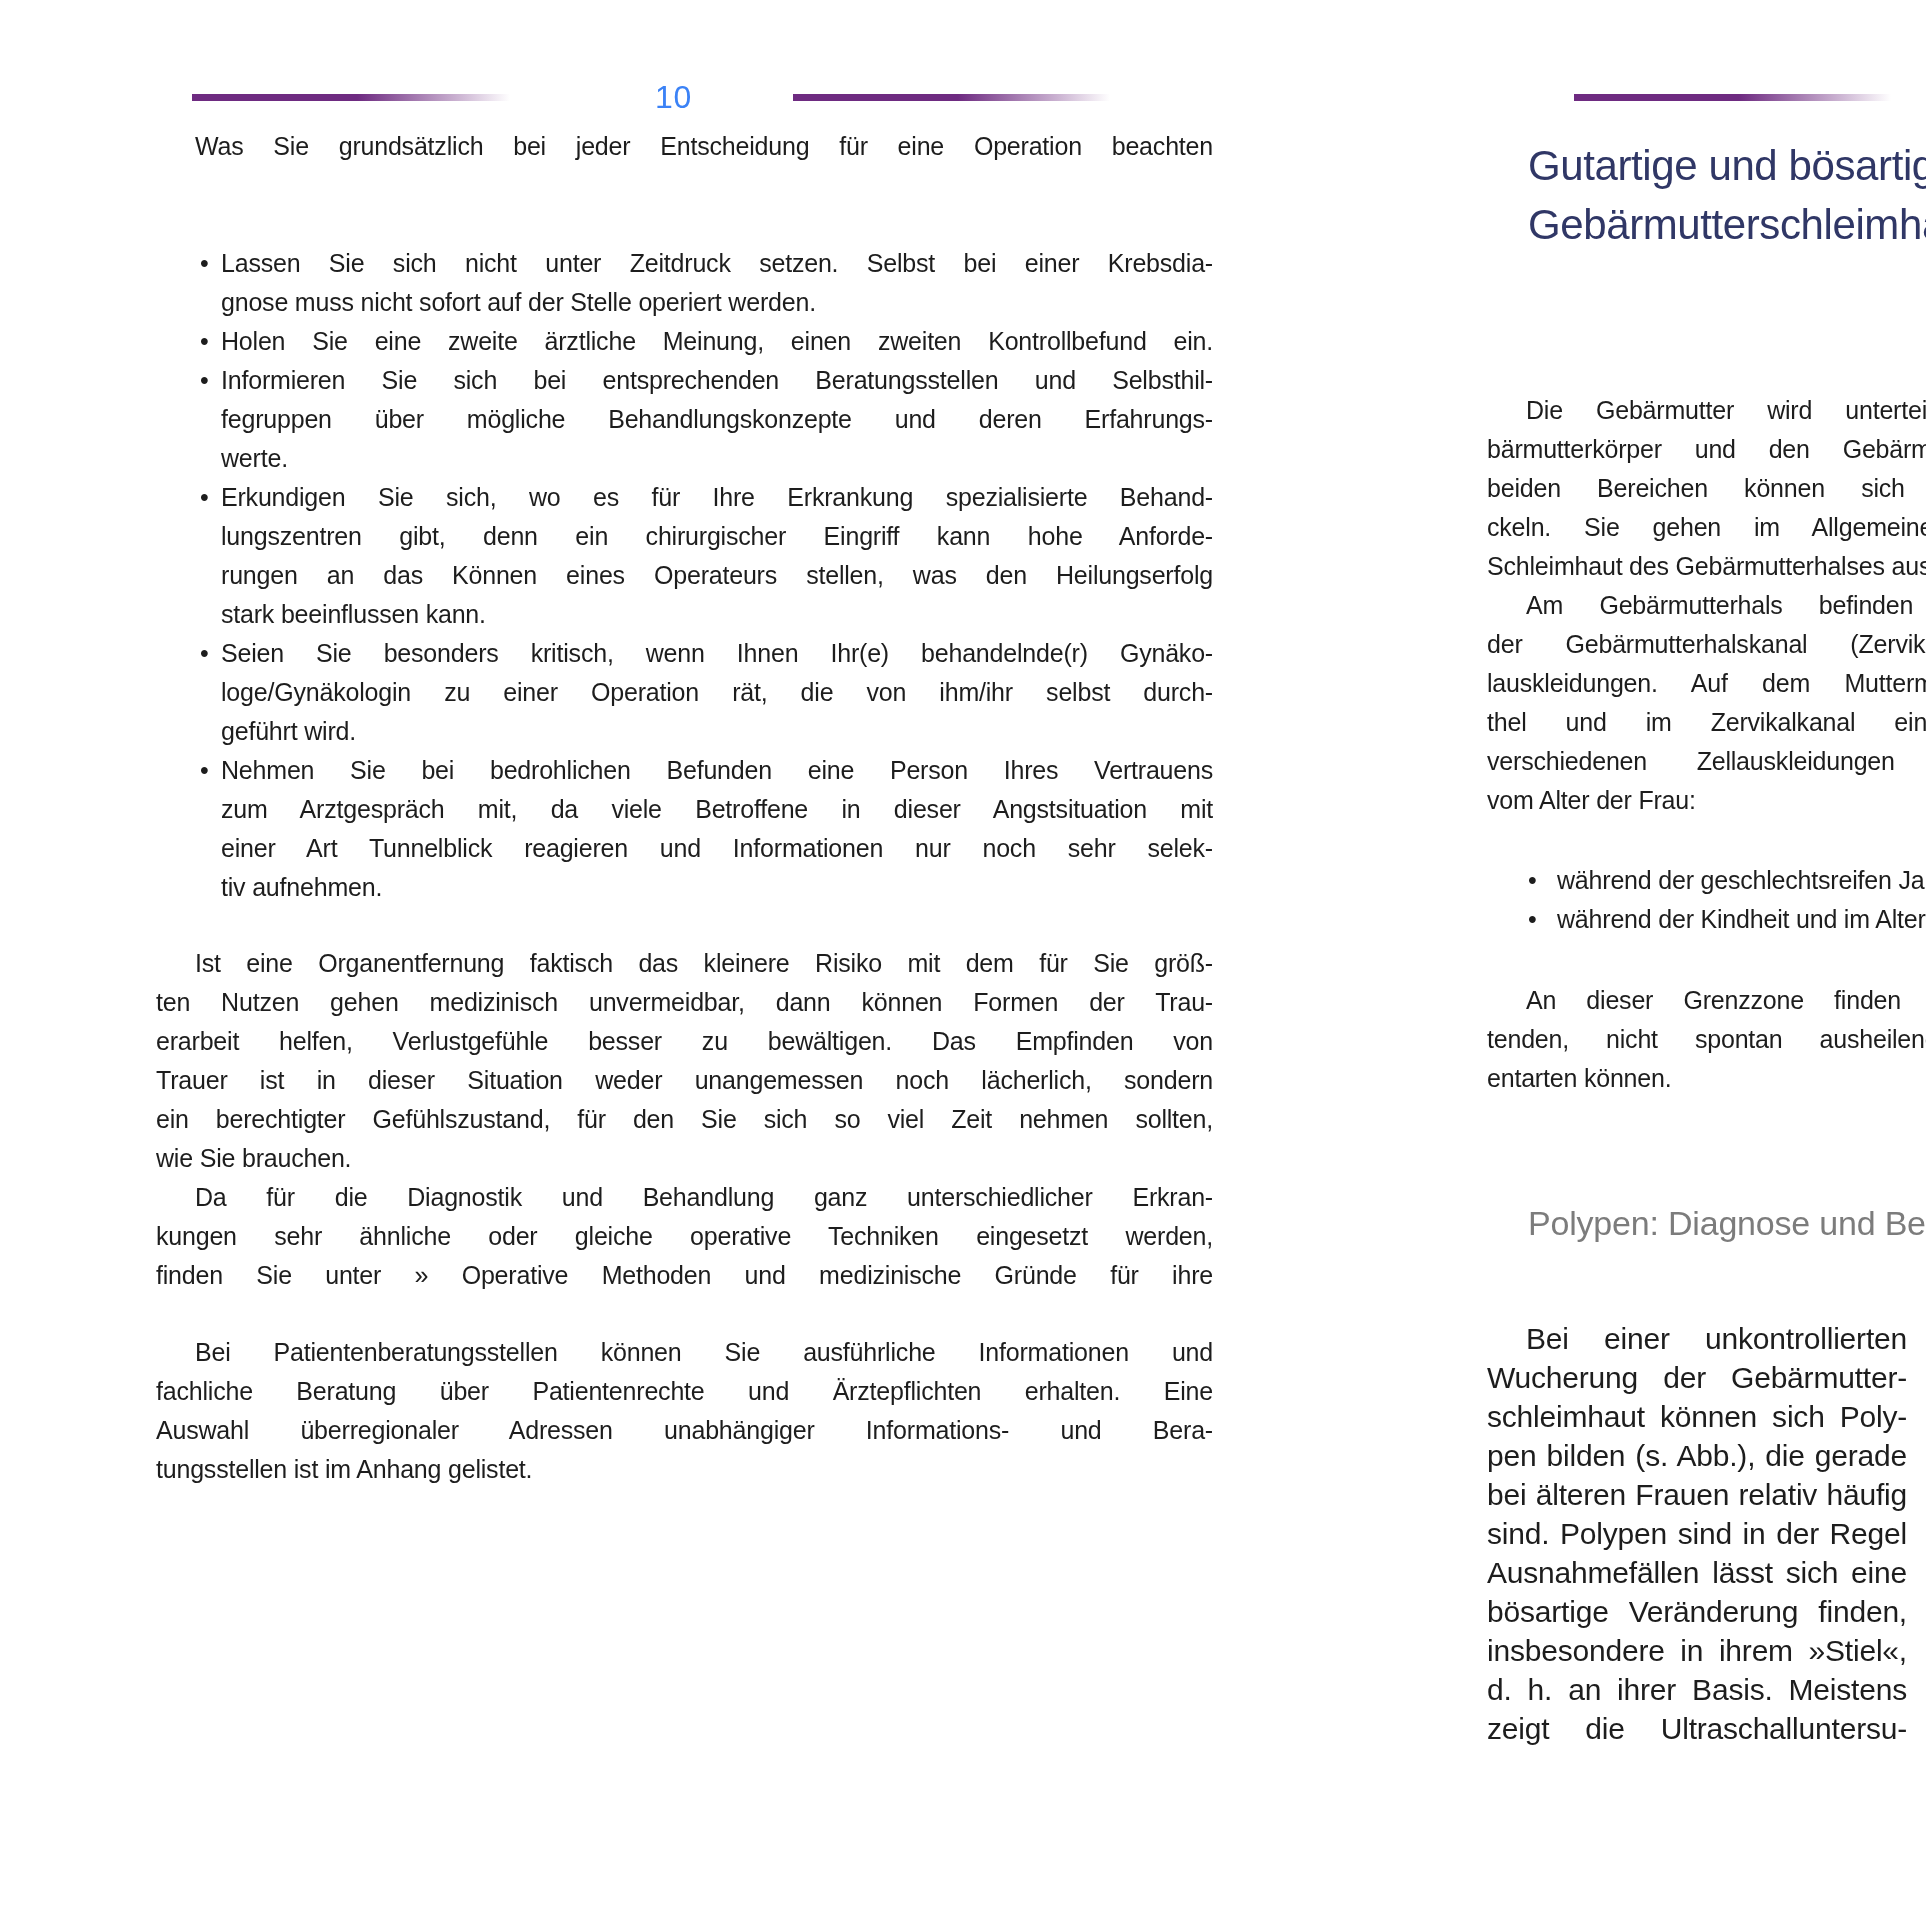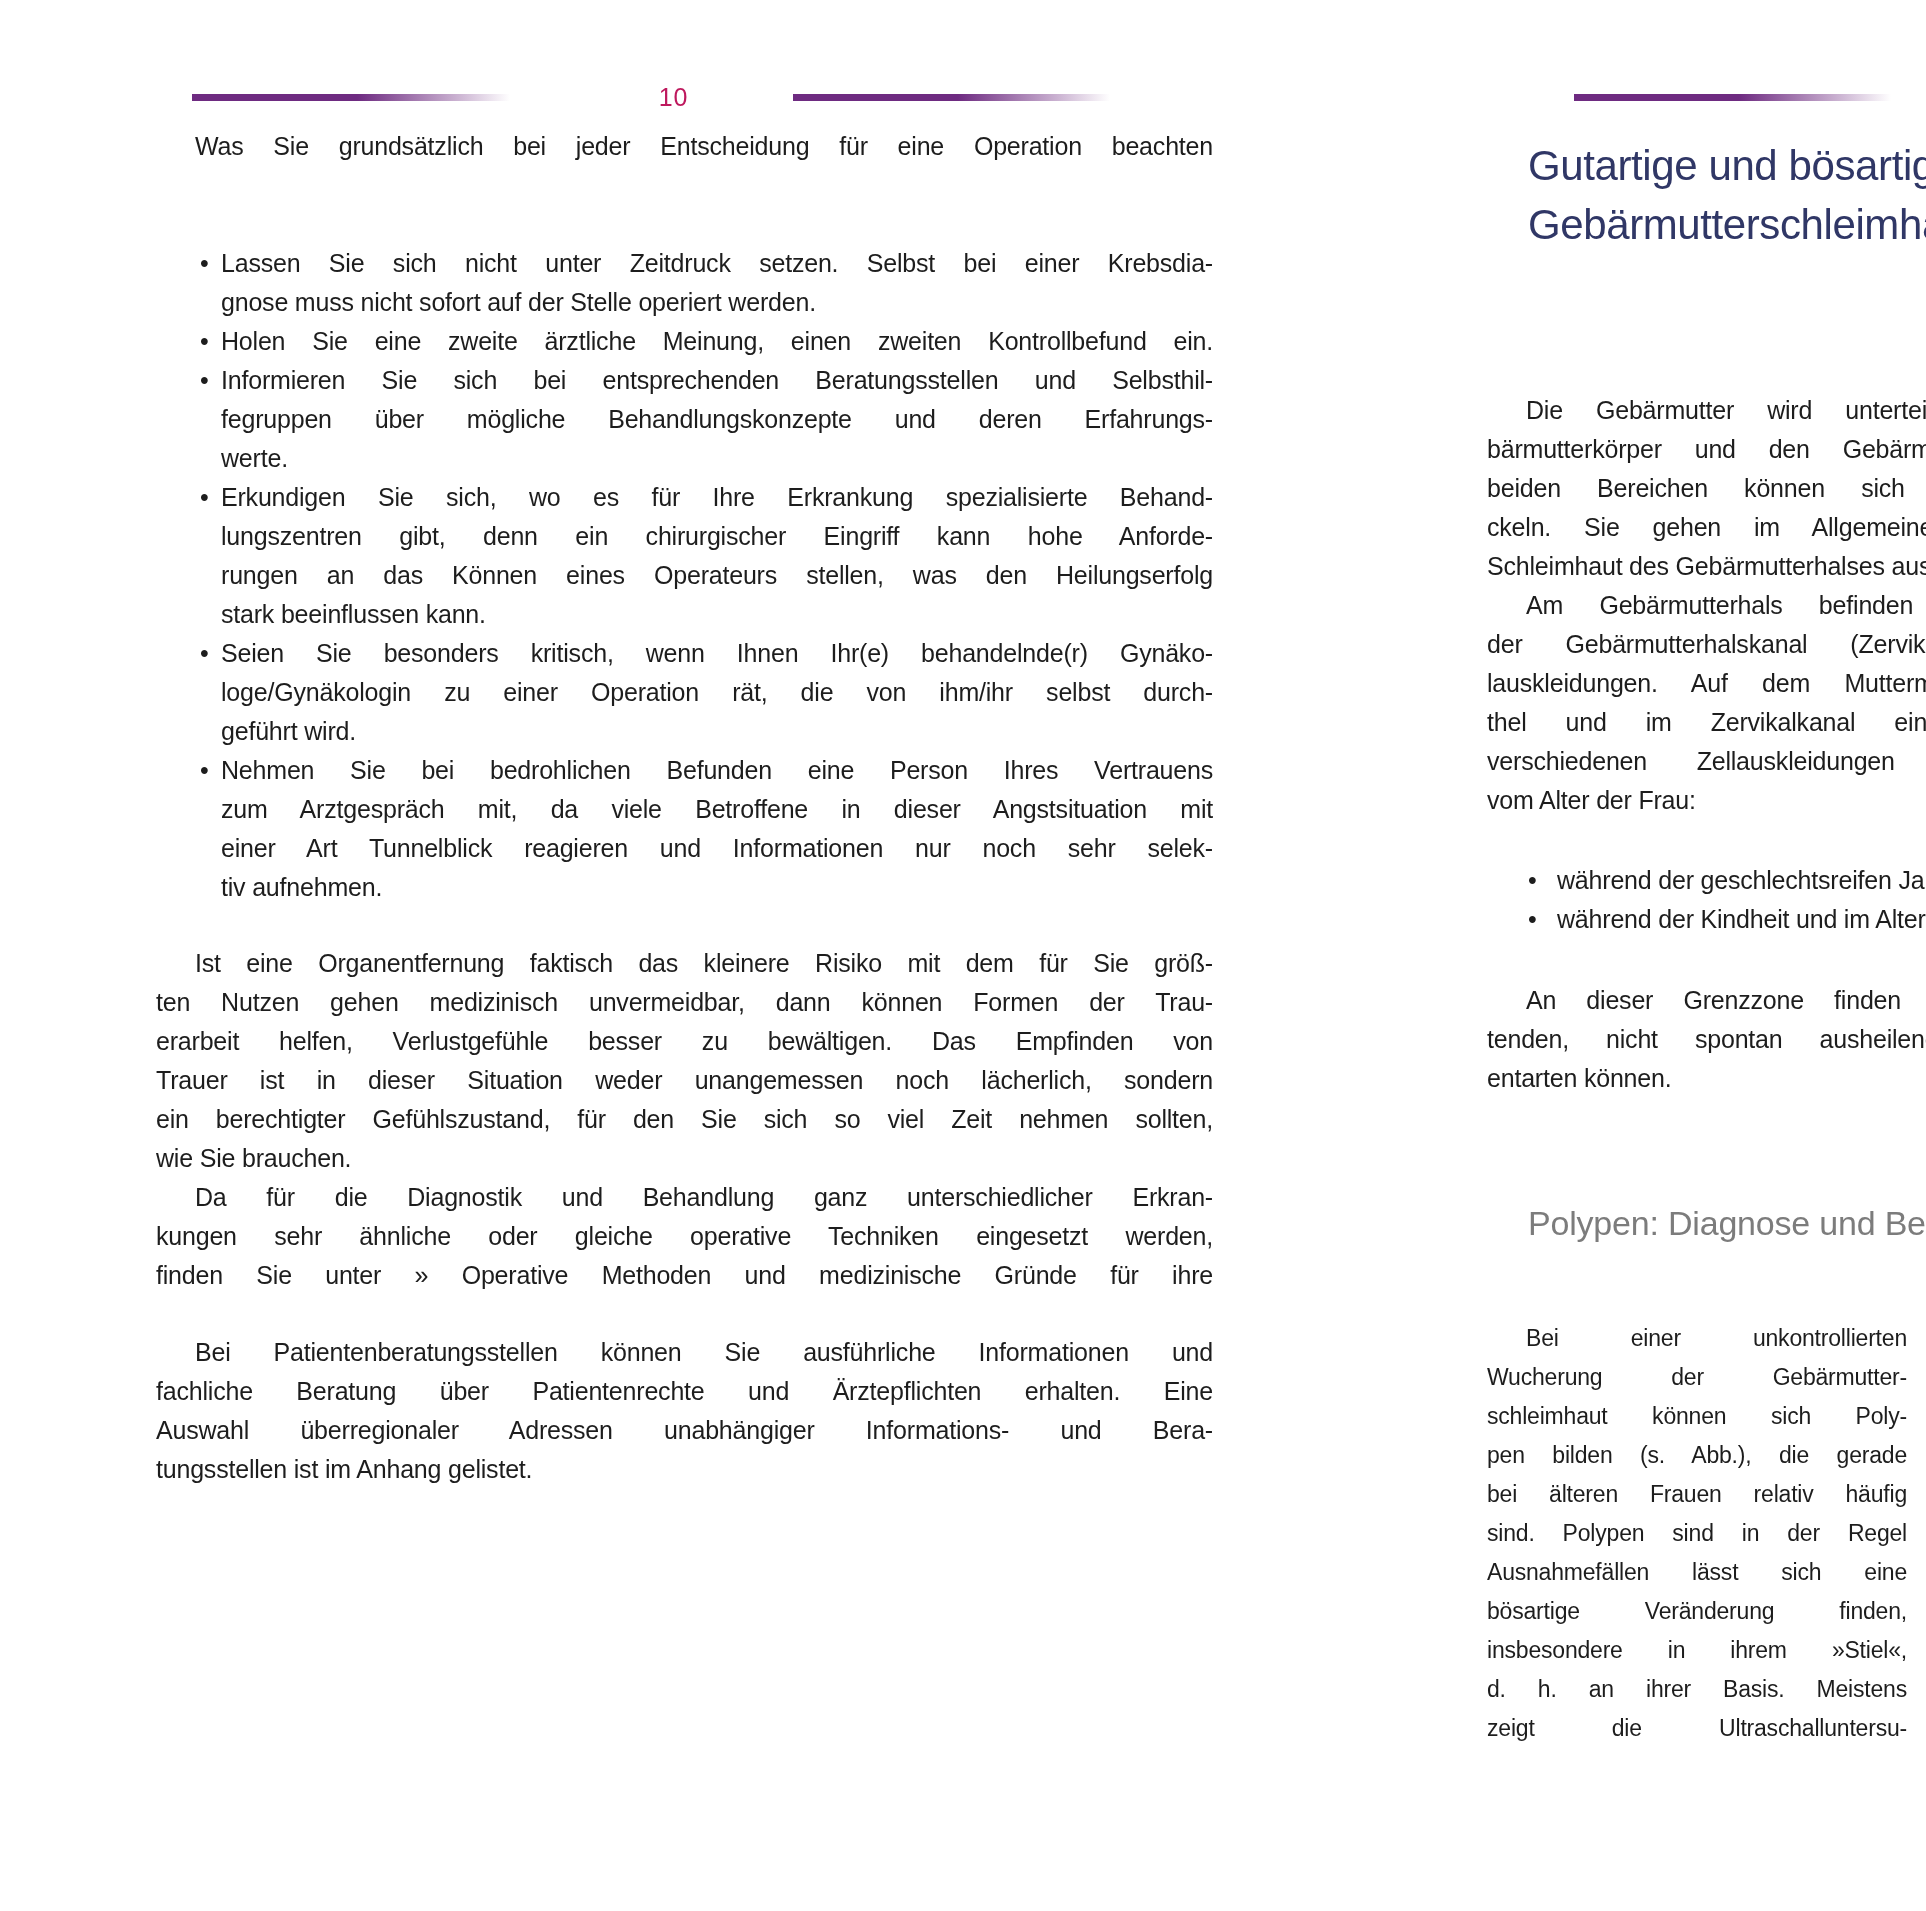"10" .pagenum { color: #be185d -> #3b82f6; font-size: 25px -> 32px }
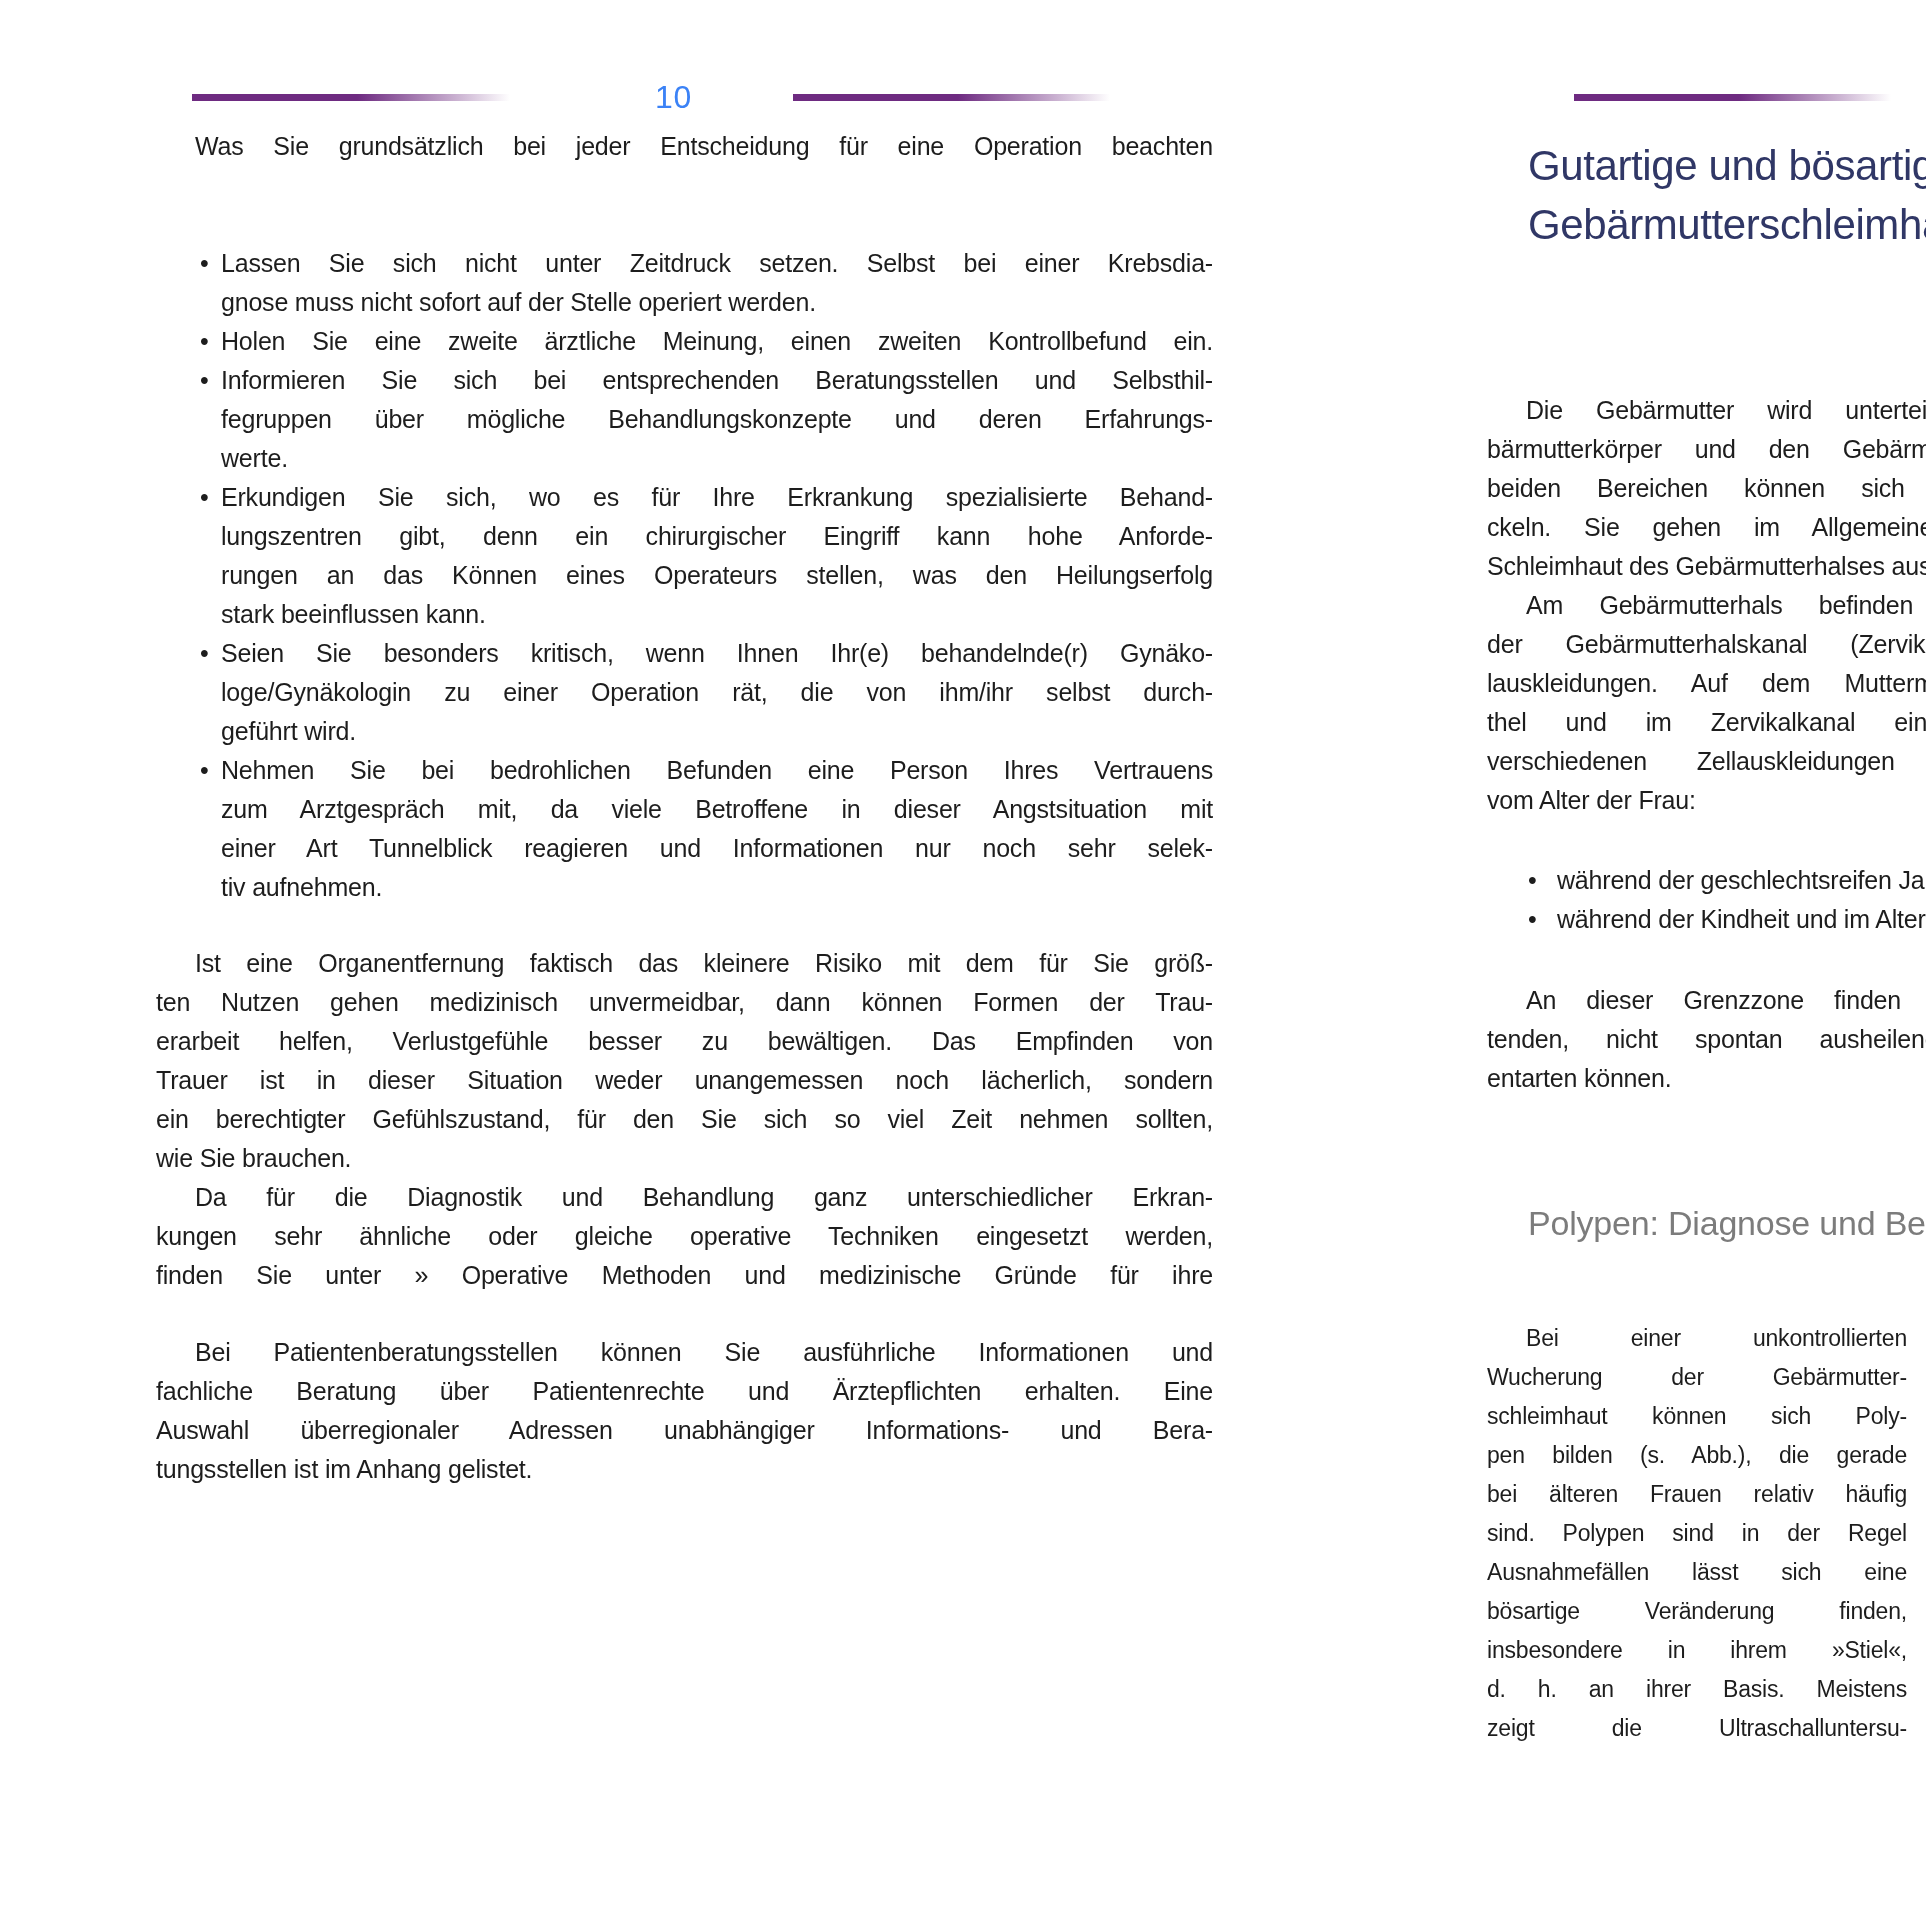"Bei einer unkontrollierten" .col .line { font-size: 23px -> 30px }
